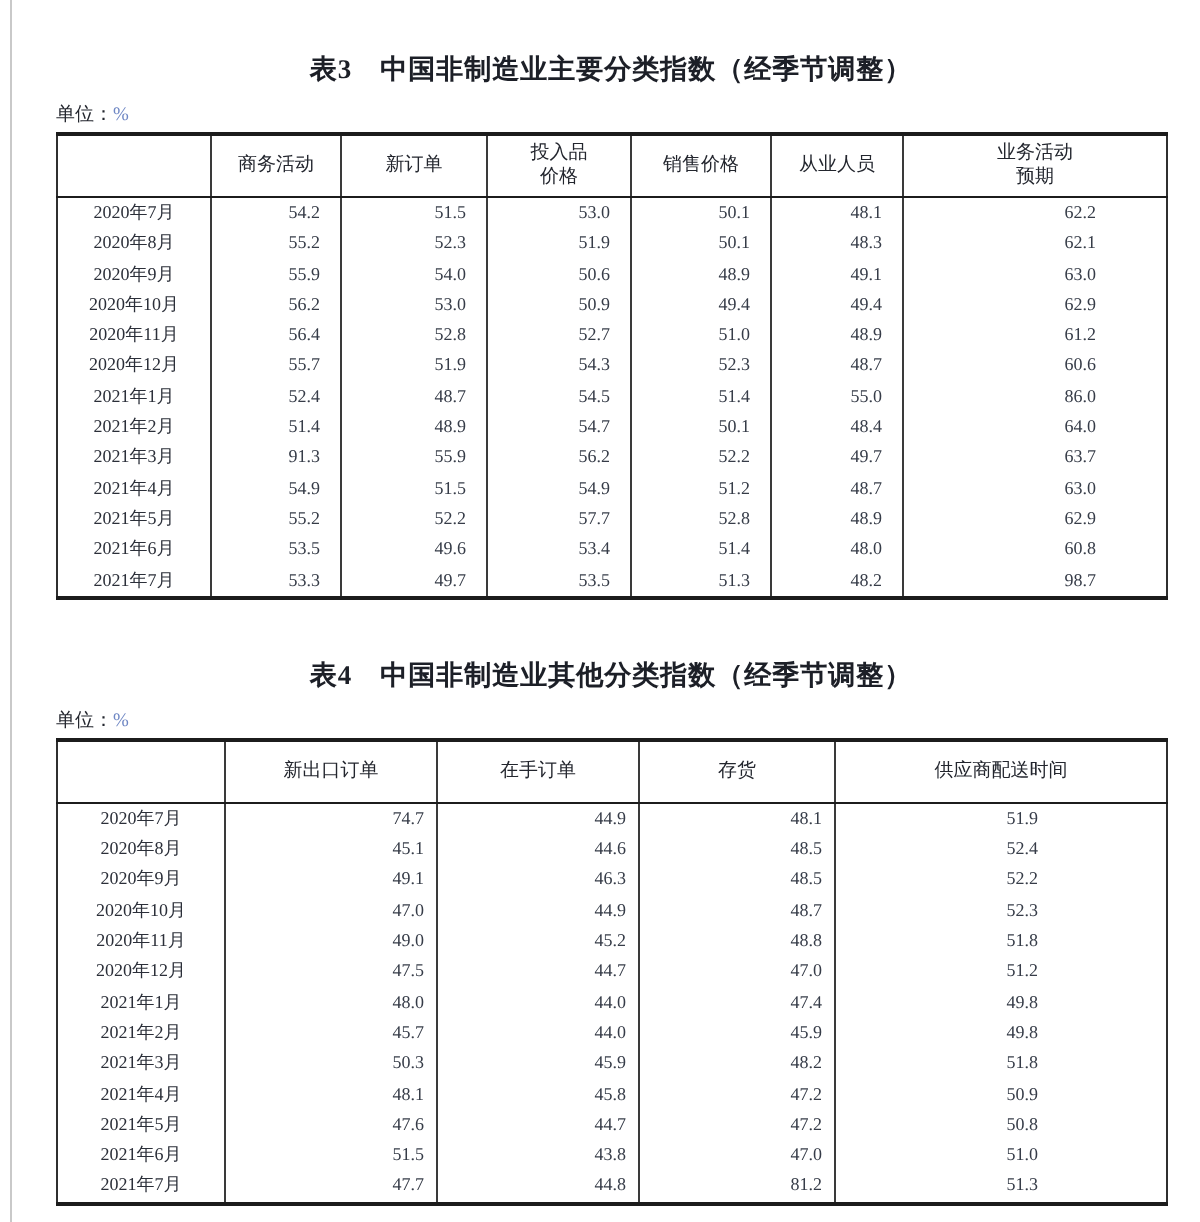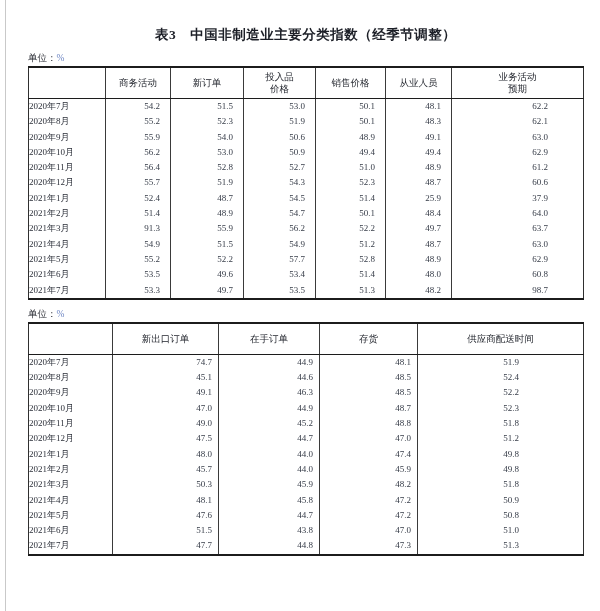"2020年7月" tbody td:first-child { text-align: left -> center }
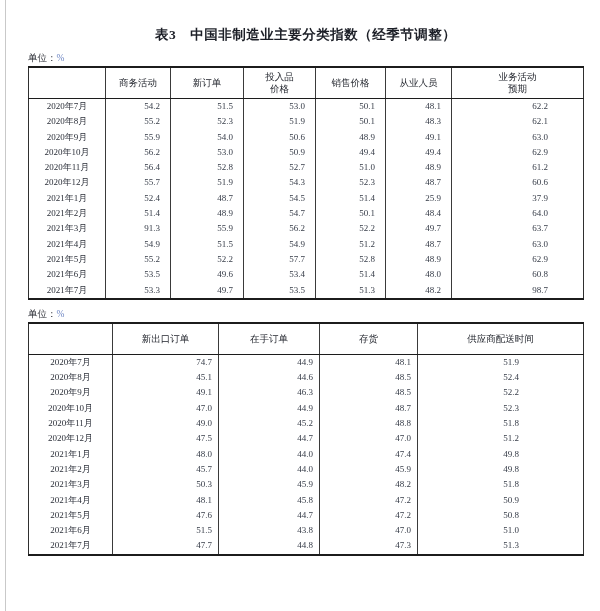"25.9" td { text: 25.9 -> 55.0 }
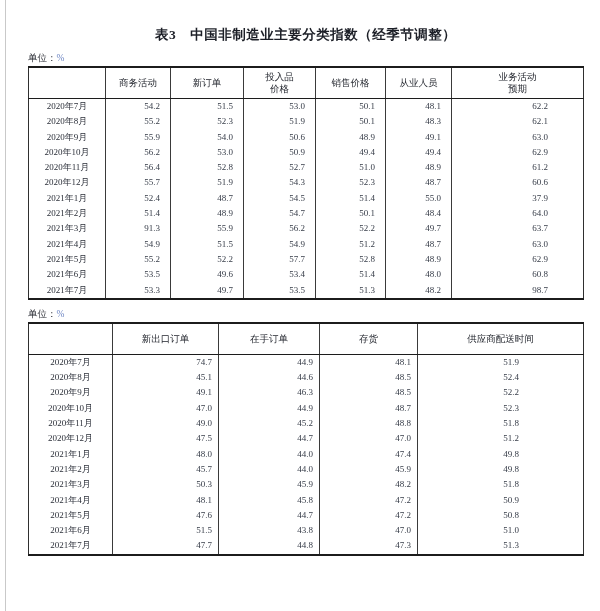"37.9" td { text: 37.9 -> 86.0 }
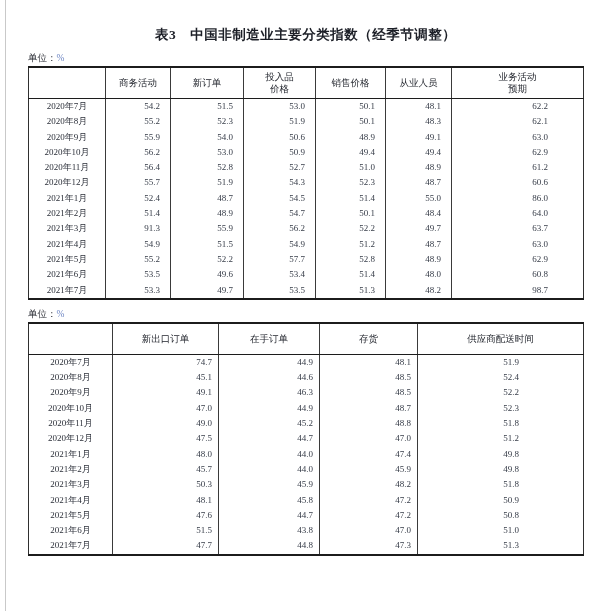"表4 中国非制造业其他分类指数（经季节调整）" h2.tbl-title { html: none -> <h2>表4 中国非制造业其他分类指数（经季节调整）</h2> }
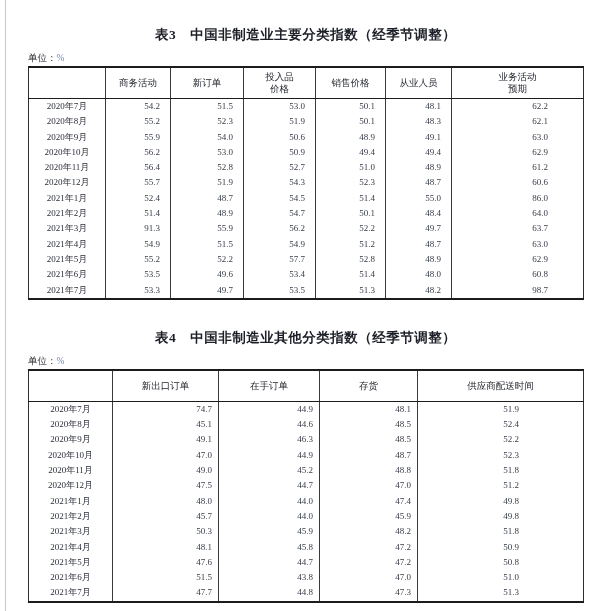"47.3" td { text: 47.3 -> 81.2 }
